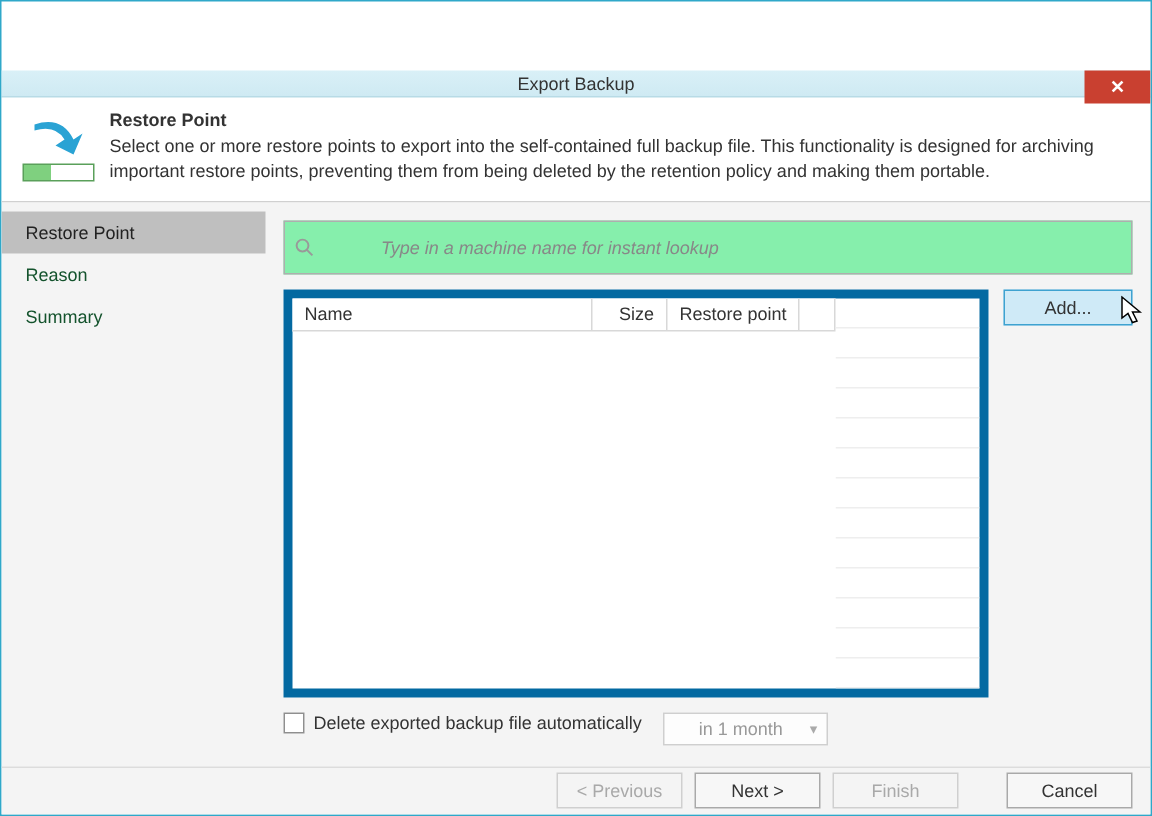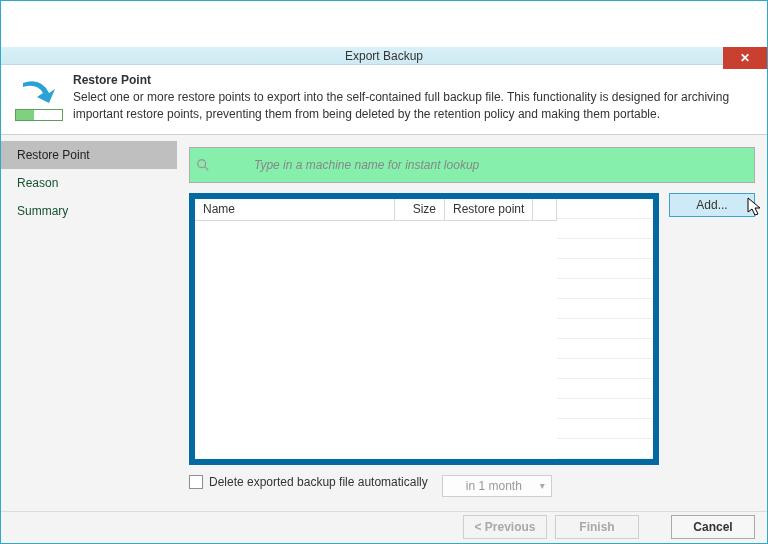"< Previous" .footer { font-weight: bold -> none }
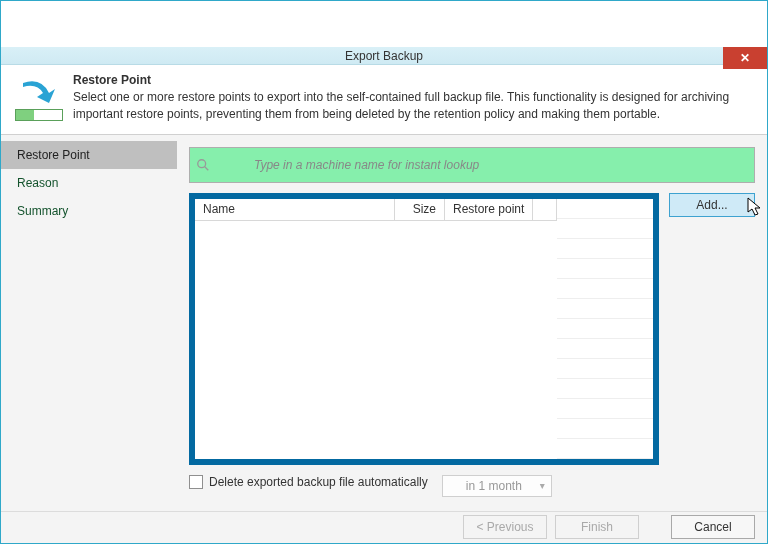"Next >" div.btn { html: none -> <div> <span>Next &gt;</span> </div> }
